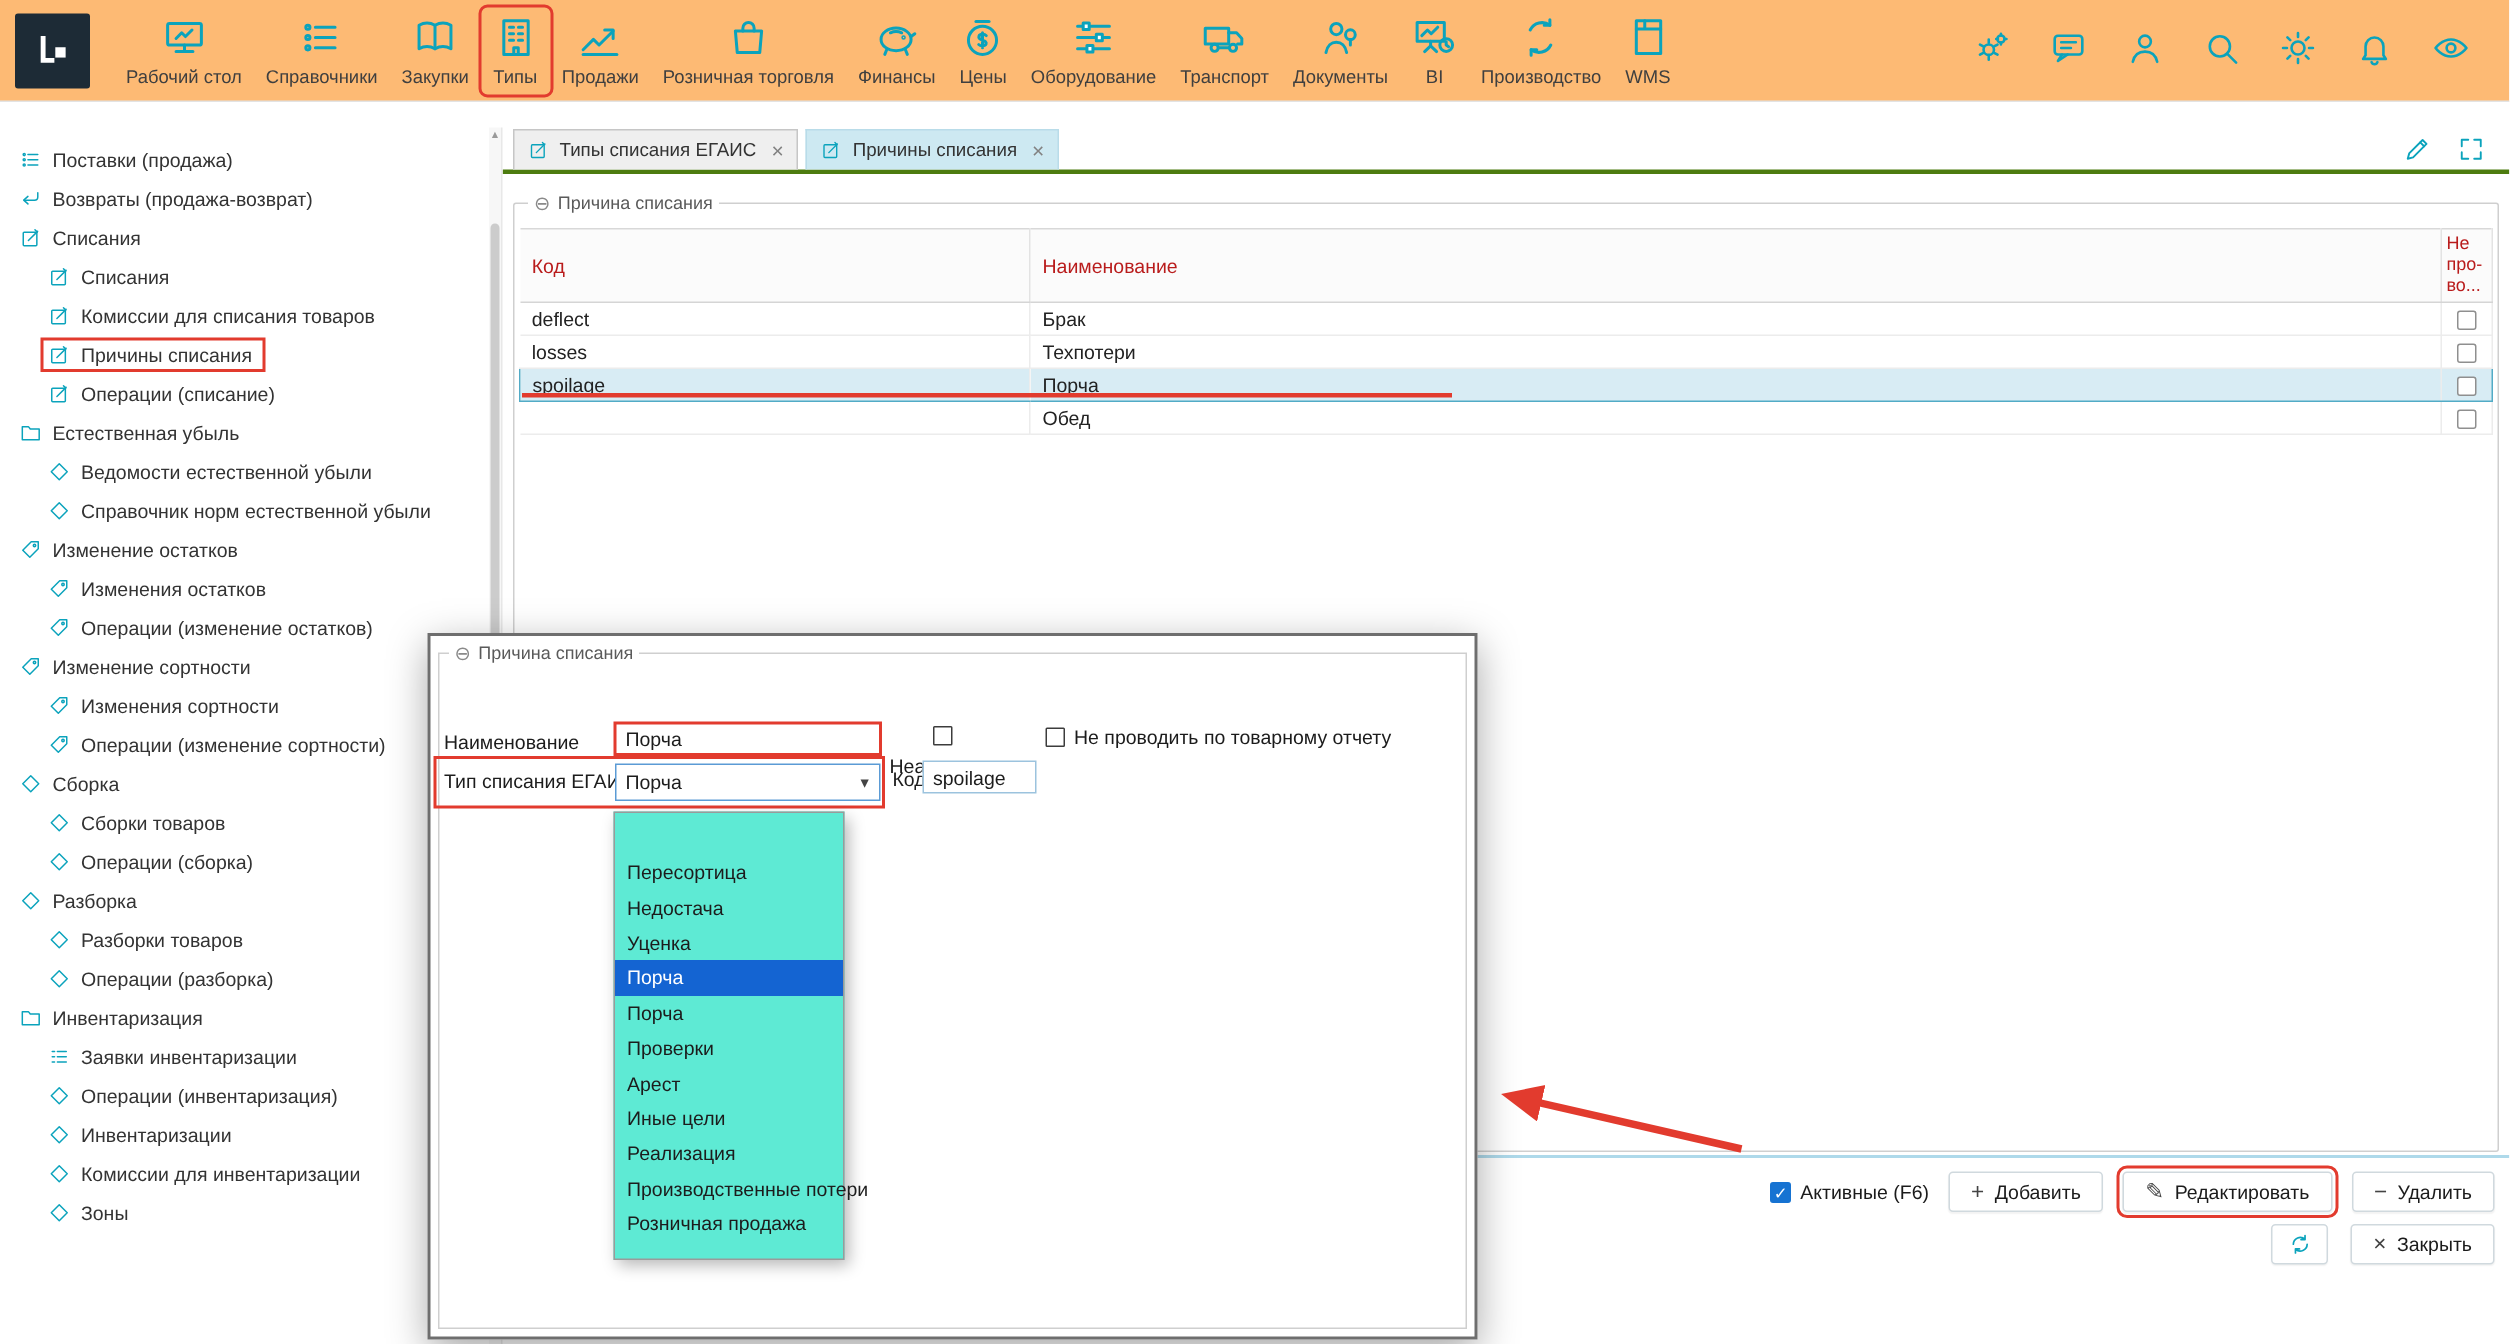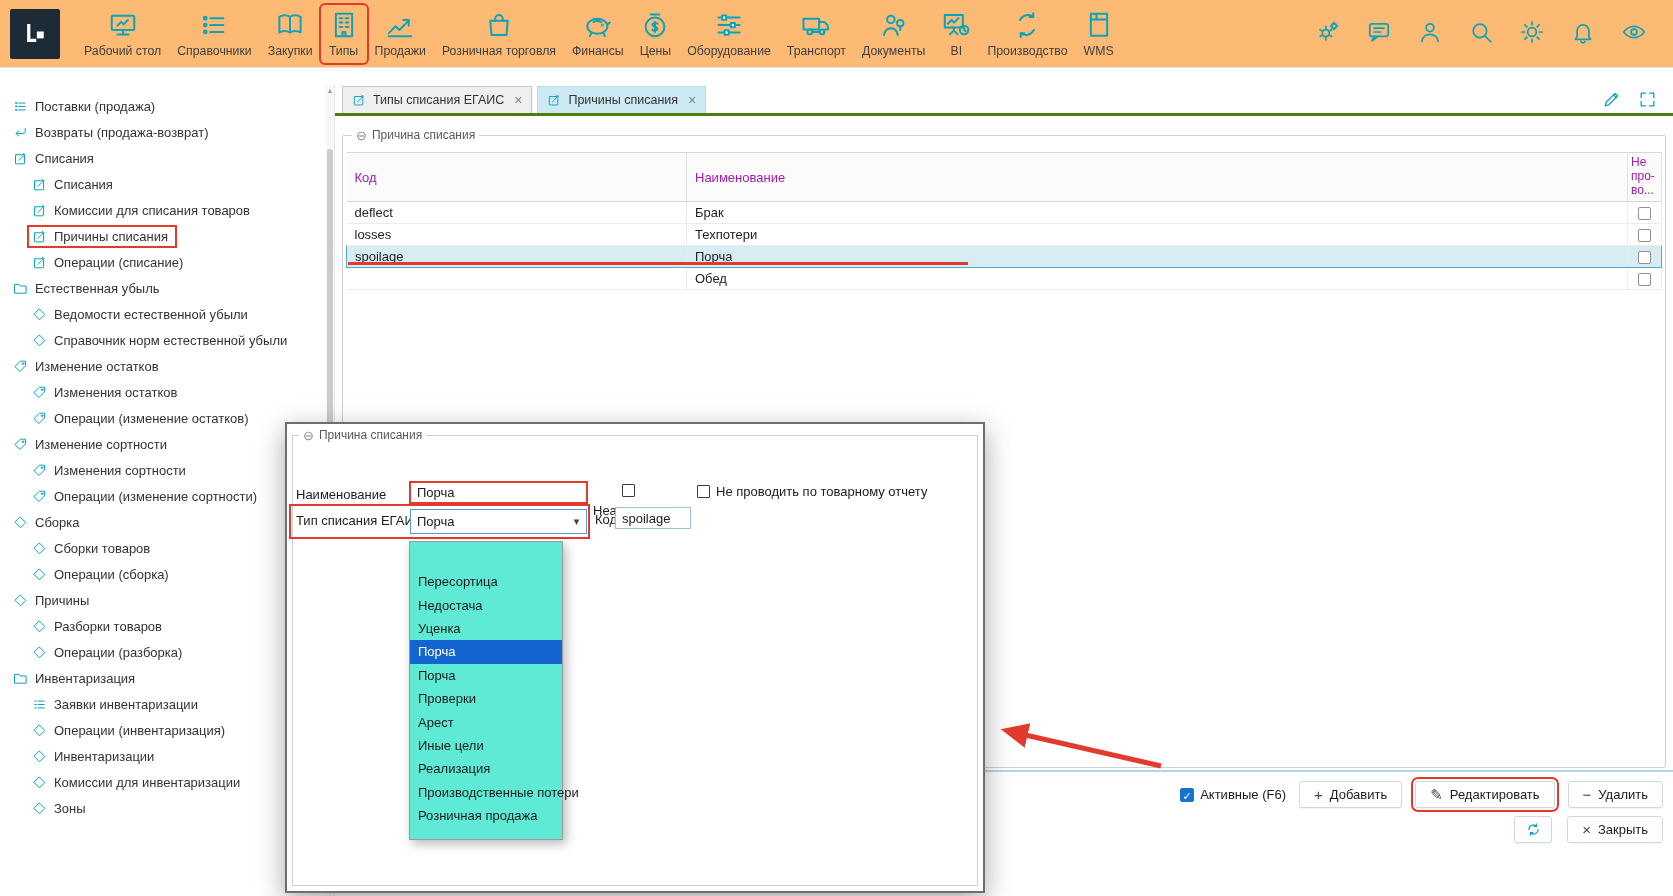"Не про- во..." .grid th { color: #a21caf -> #b91c1c }
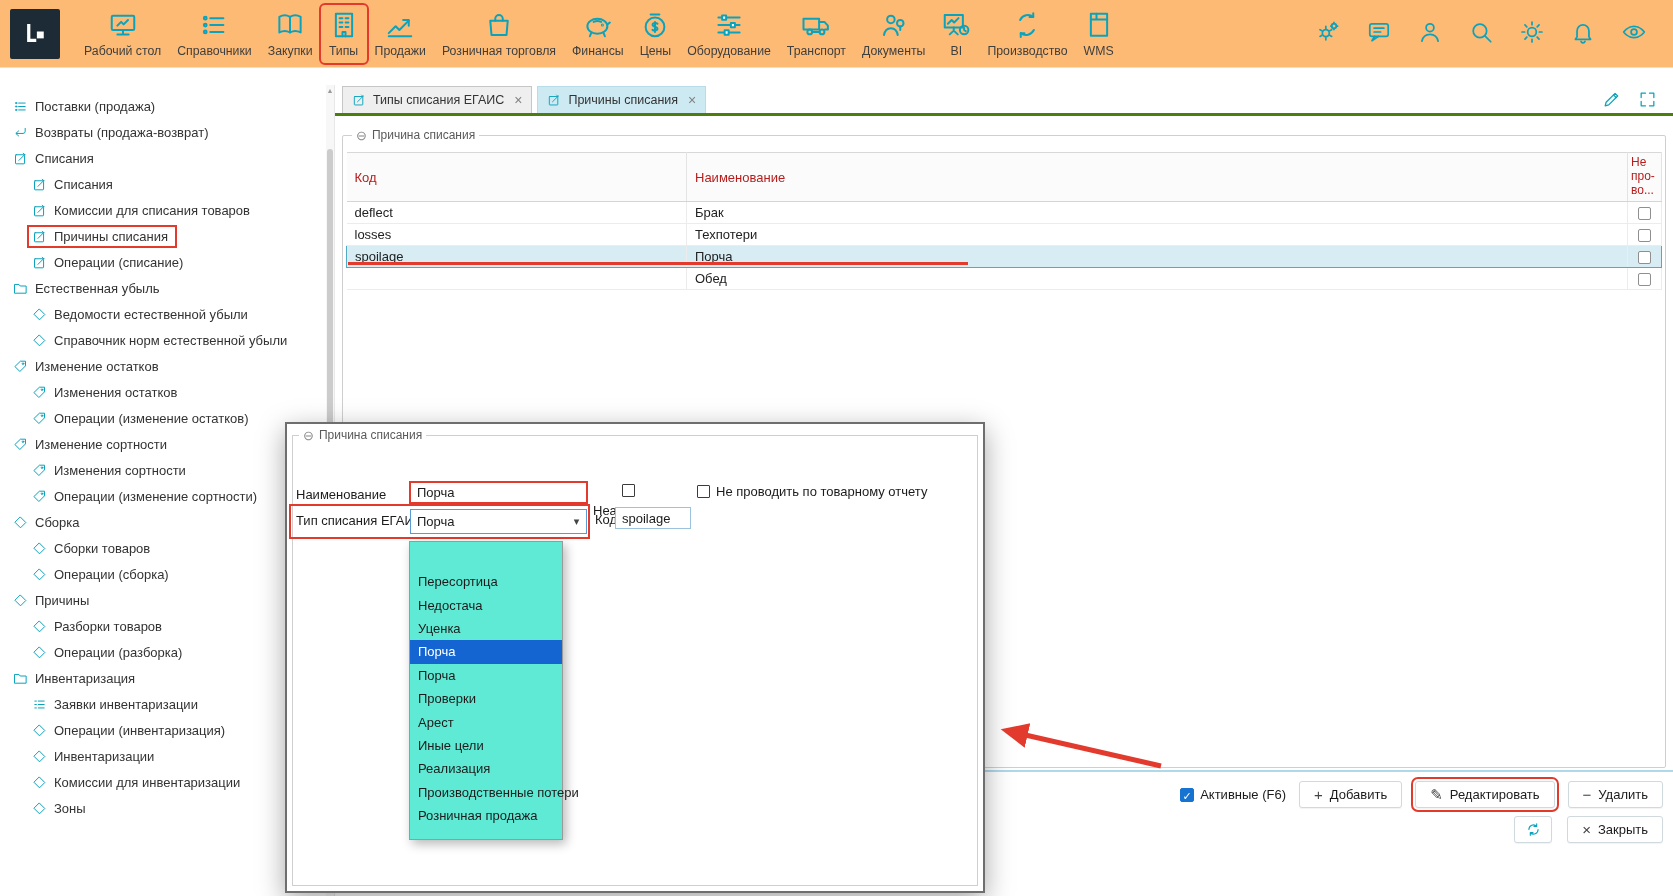"Причины" span.side-label { text: Причины -> Разборка }
